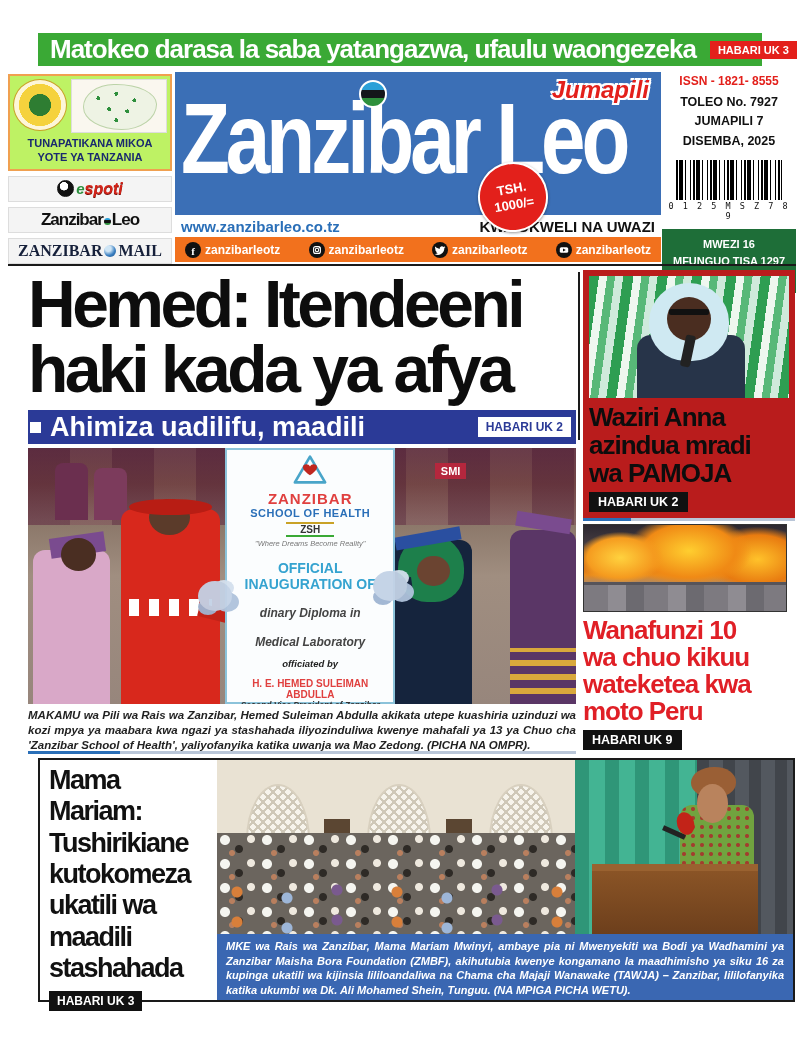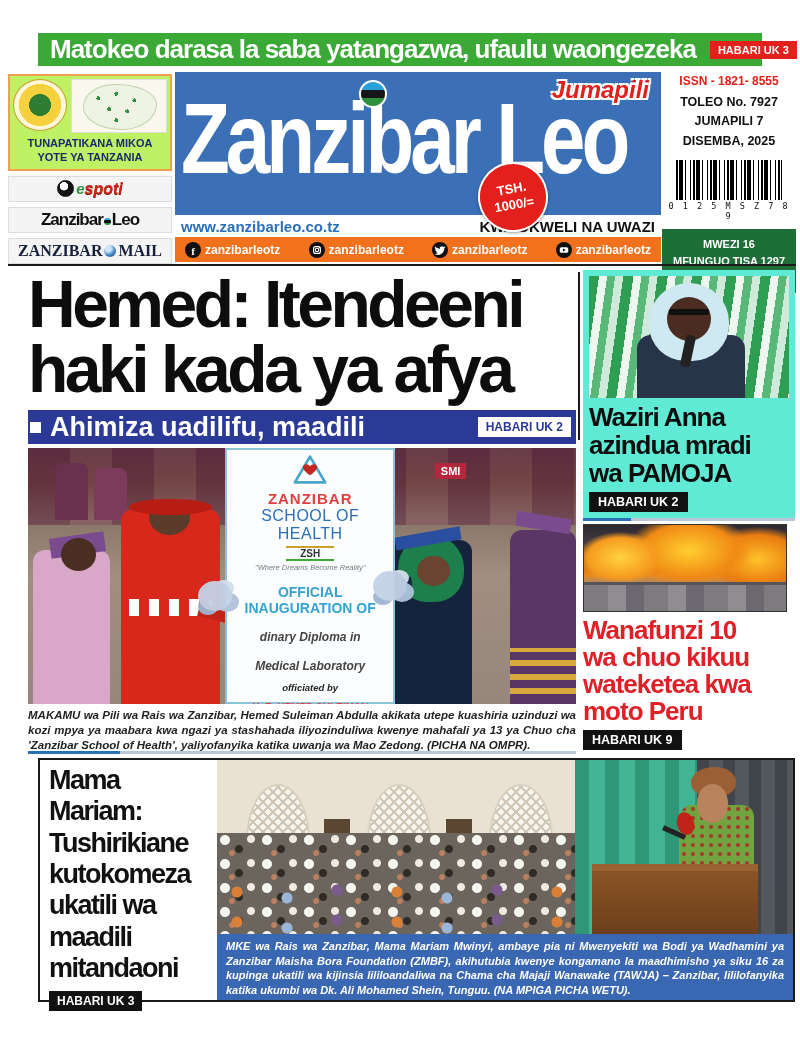"Waziri Anna" .story1 { background: #5eead4 -> #b91c1c }
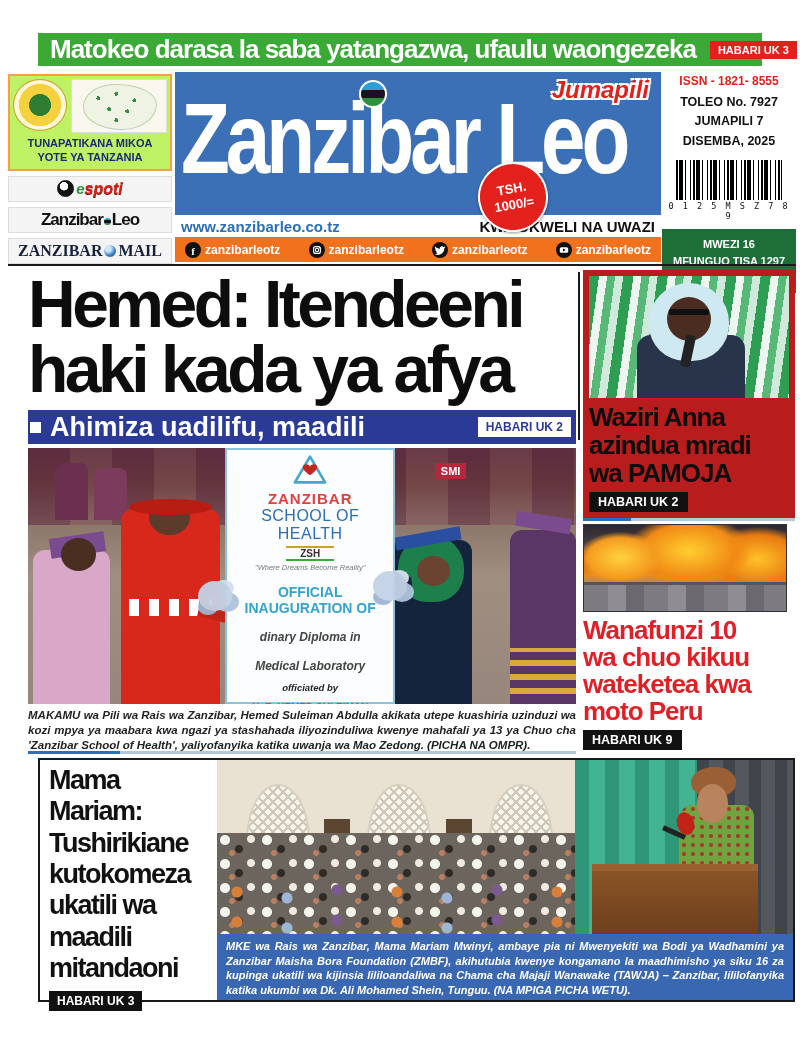"SCHOOL OF HEALTH" .zsh-school { font-size: 16px -> 11px; font-weight: 400 -> 700 }
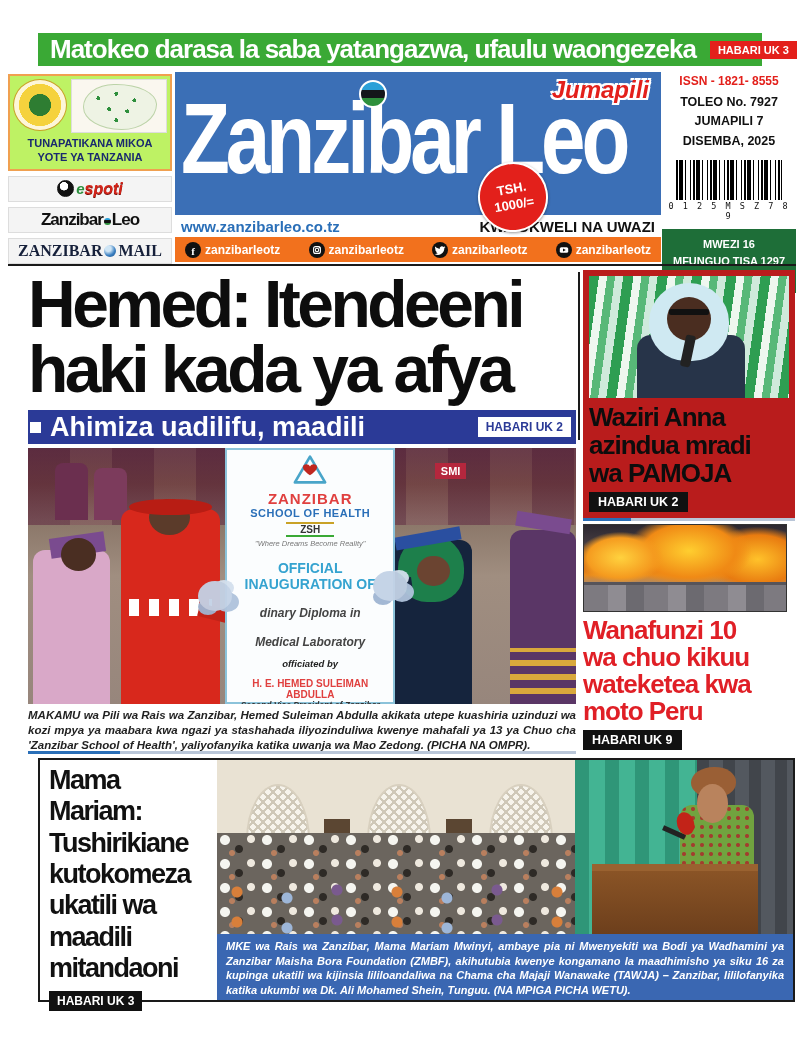"mitandaoni" div.b-line { text: mitandaoni -> stashahada }
